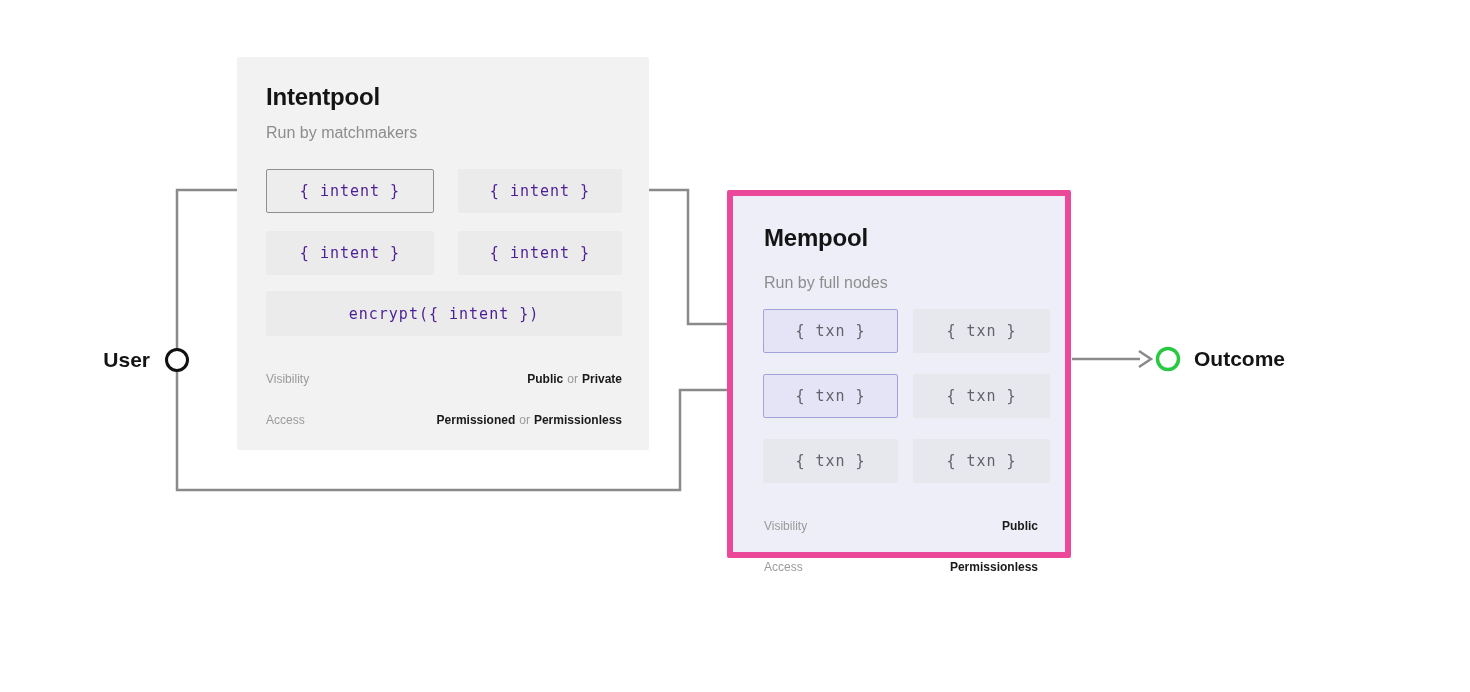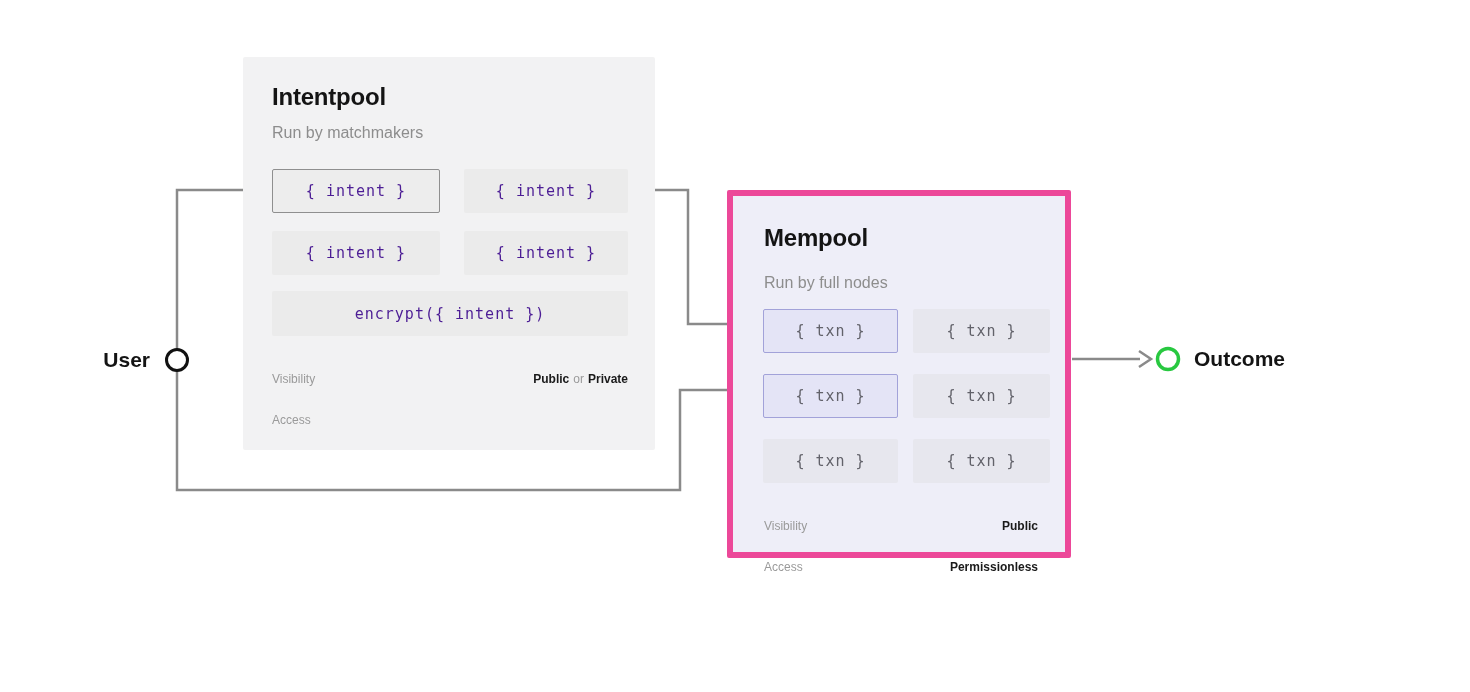"Intentpool" .pool-intentpool { left: 243px -> 237px }
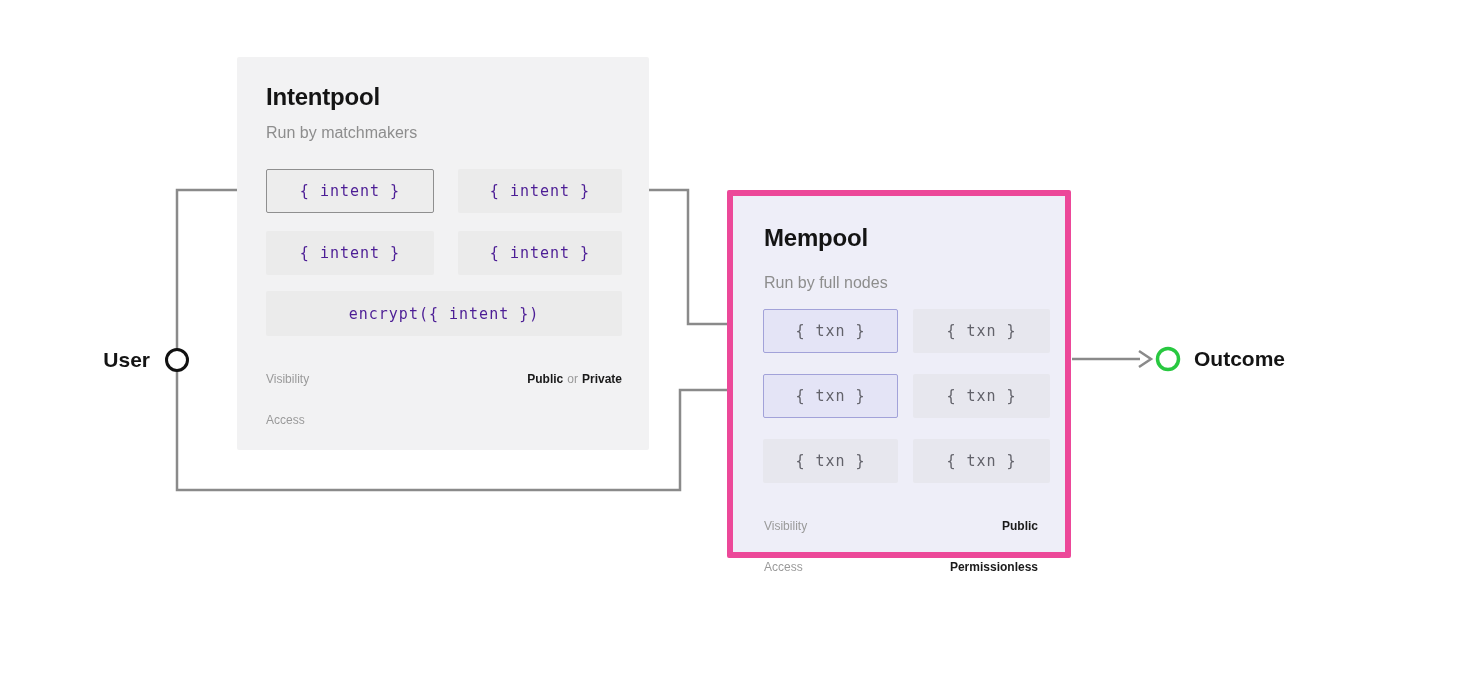"Permissioned or Permissionless" span.prop-value { html: none -> <span><span>Permissioned</span><span>or</span><span>Permissionless</span></span> }
